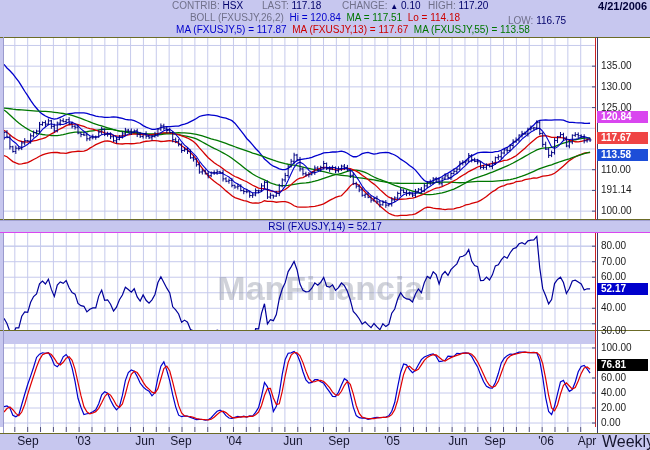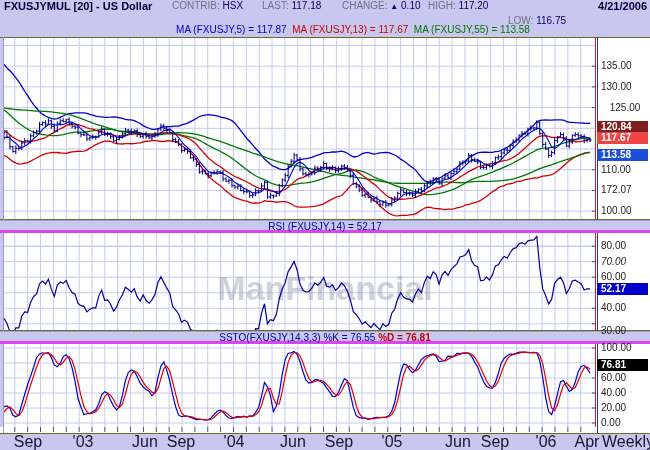"FXUSJYMUL [20] - US Dollar" span.hseg { html: <span>FXUSJYMUL [20] - US Dollar</span> -> none }
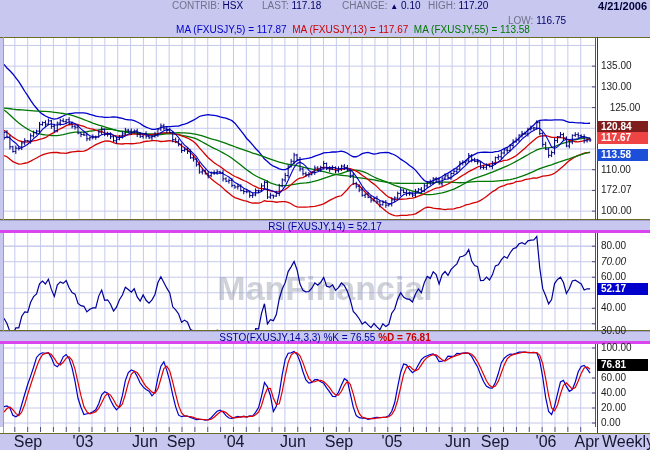"BOLL (FXUSJY,26,2) Hi = 120.84" div.hrow { html: none -> <div> <span>BOLL (FXUSJY,26,2)</span>&nbsp; <span>Hi = 120.84</span>&nbsp; <span>MA = 117.51</span>&nbsp; <span>Lo = 114.18</span> </div> }
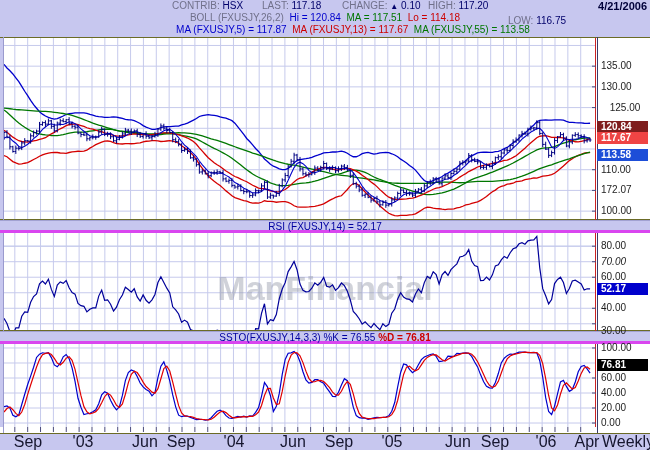"125.00" div.ylab { text-align: center -> none }
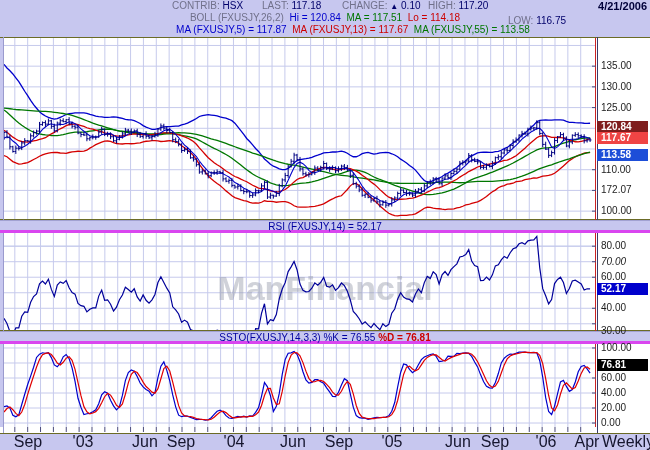"120.84" div.marker { background: #7f1d1d -> #d946ef; top: 121px -> 111px }
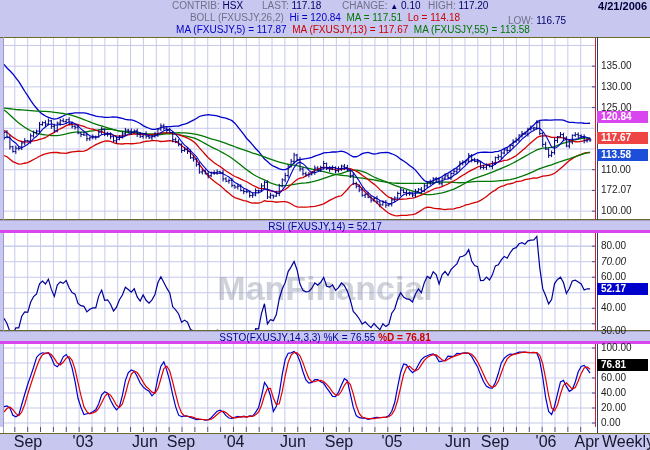"172.07" div.ylab { text: 172.07 -> 191.14 }
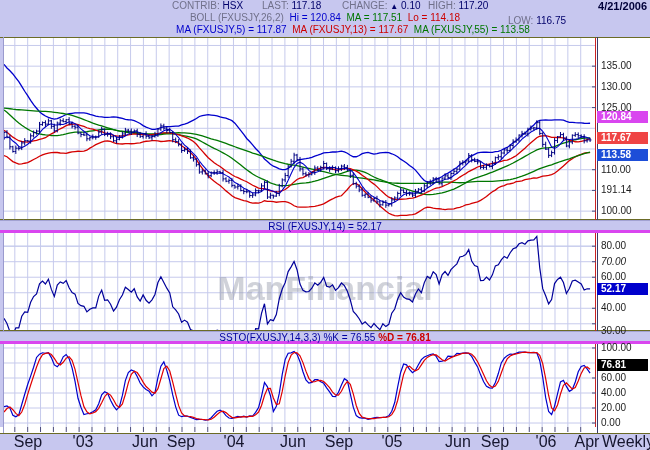"RSI (FXUSJY,14) = 52.17" .strip { border-bottom: 3px solid #d946ef -> 1px solid #d946ef }
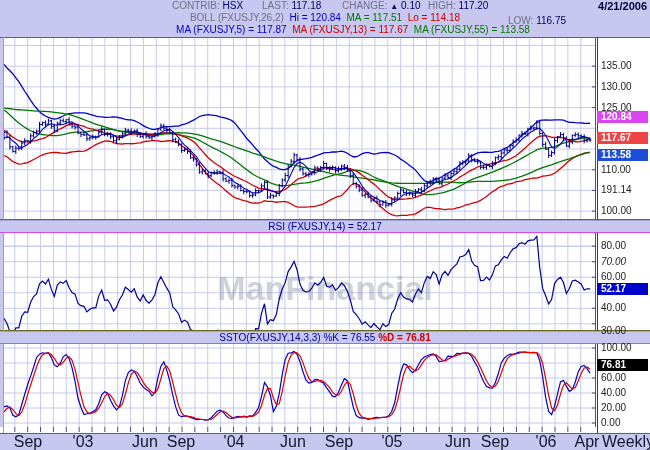"70.00" div.ylab { font-style: italic -> none }
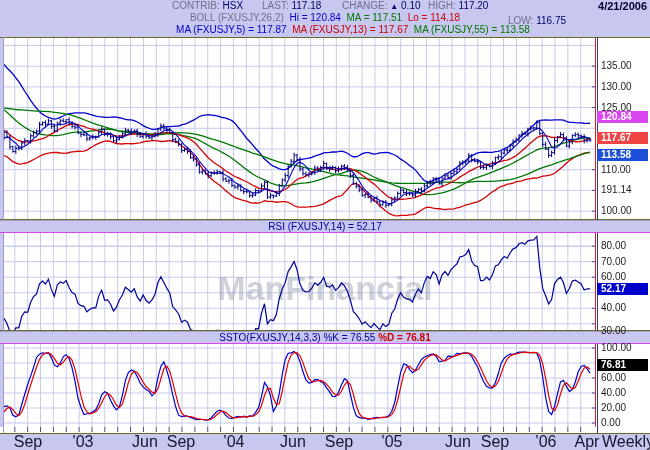"SSTO(FXUSJY,14,3,3) %K = 76.55 %D" div.strip { html: <div> <span>SSTO(FXUSJY,14,3,3) %K = 76.55</span><span> %D = 76.81</span> </div> -> none }
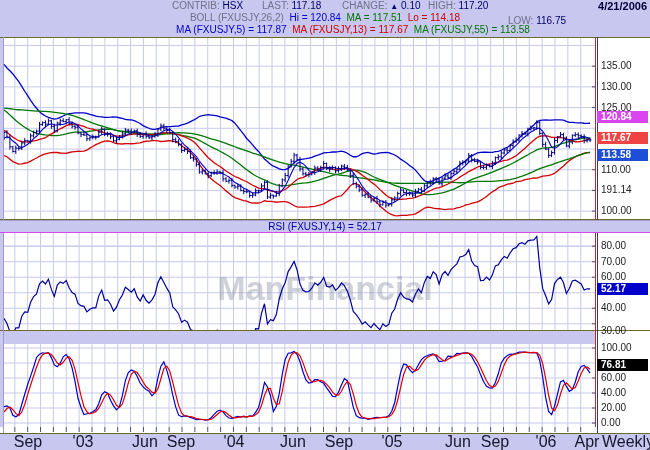"Sep" .xlab { font-size: 16px -> 12px }
